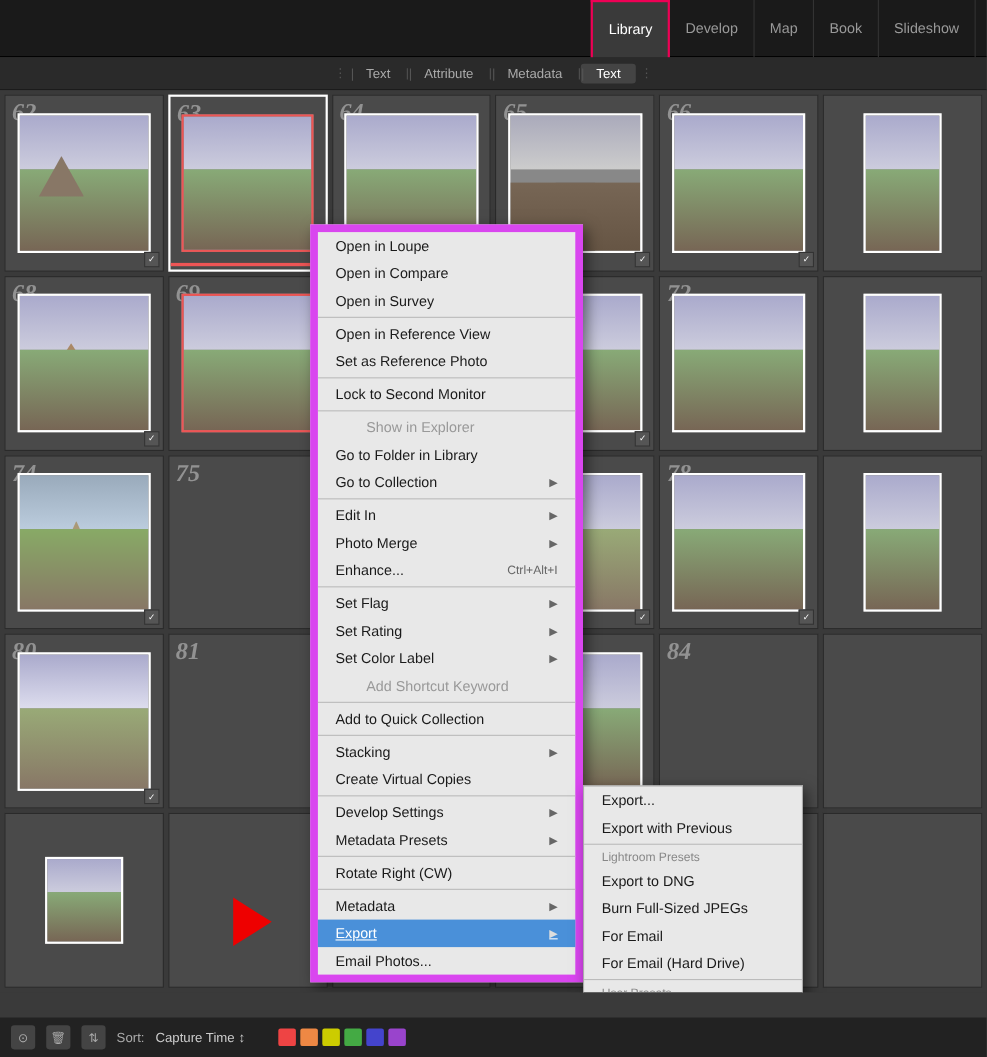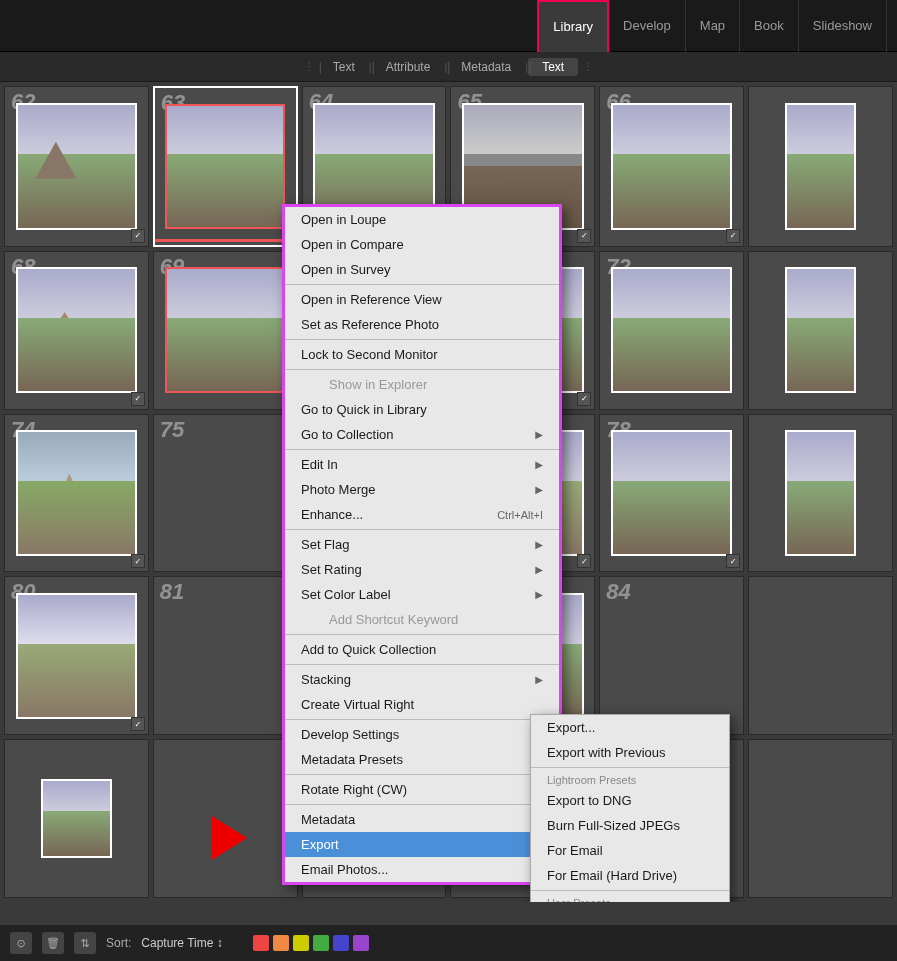"62" .photo-cell { font-family: none -> Liberation Serif, serif }
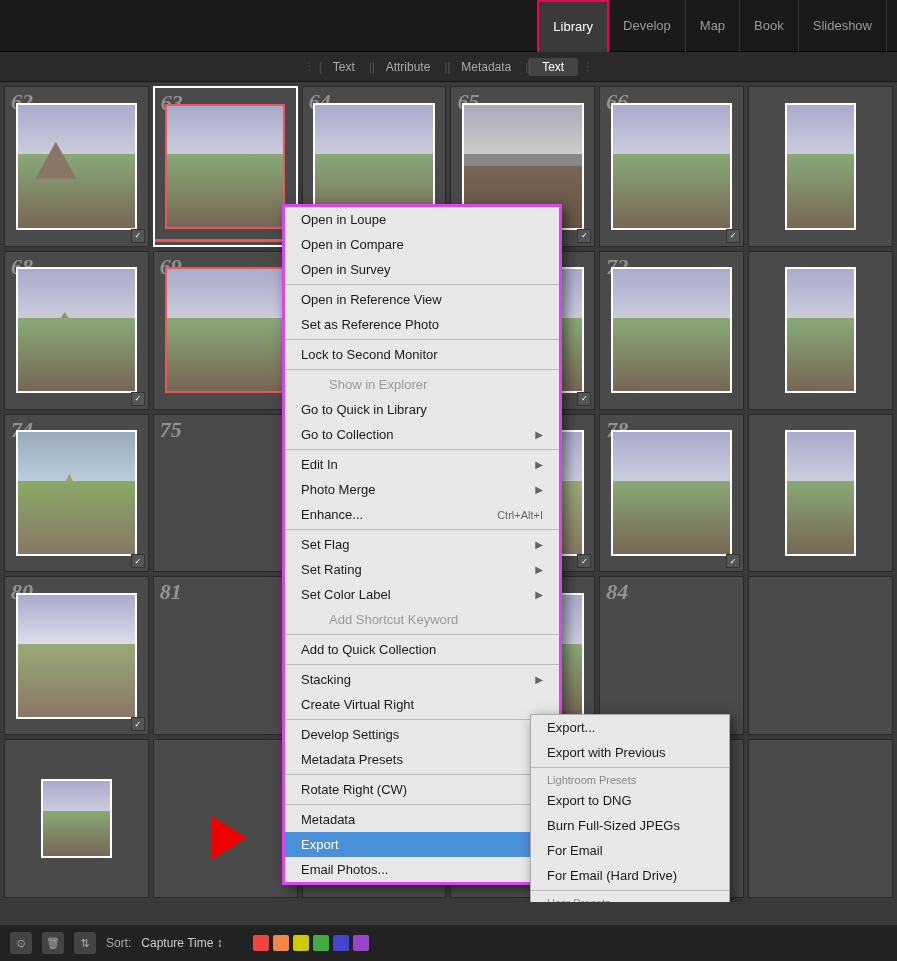"Open in Loupe" .context-menu { border: 3px solid #d946ef -> 7px solid #d946ef; width: 280px -> 248px }
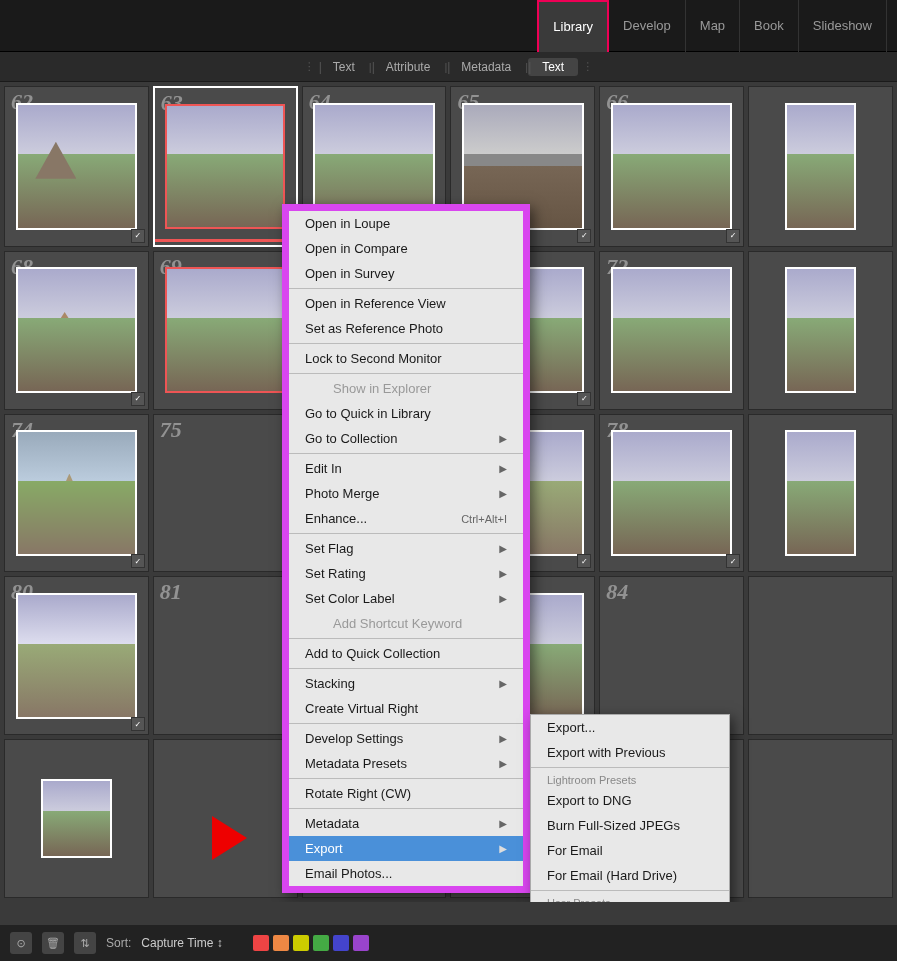"Go to Quick in Library" span { text: Quick -> Folder }
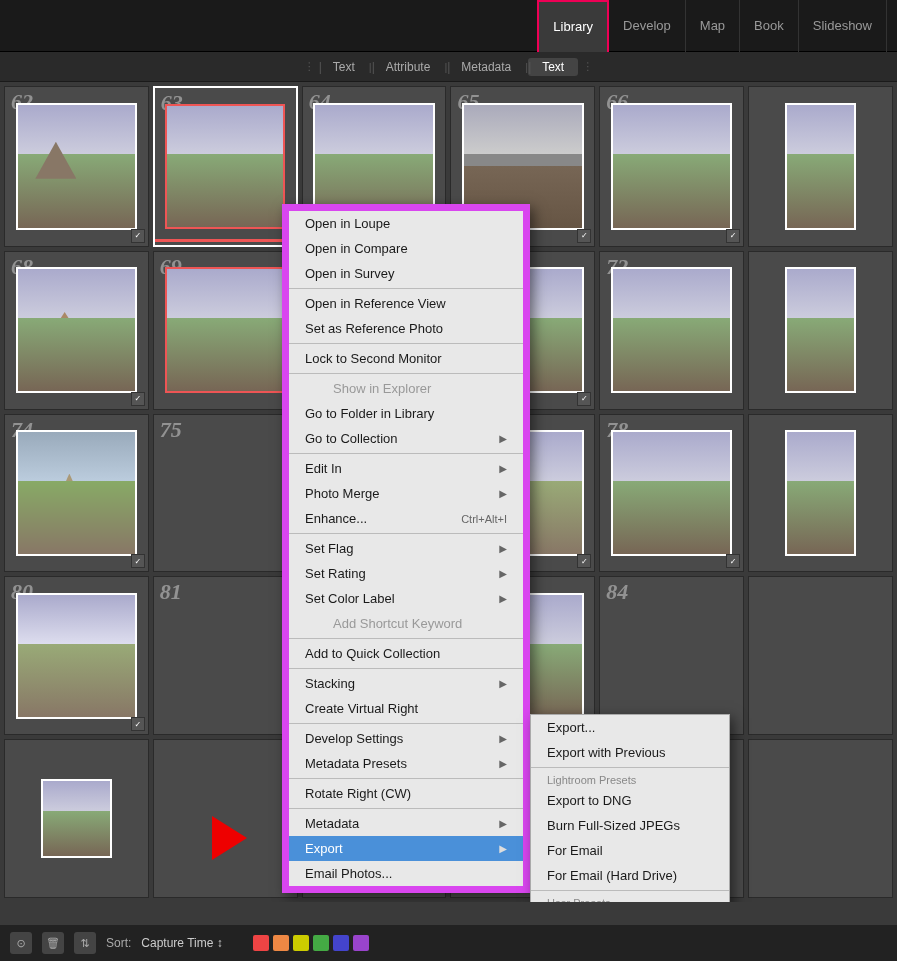"Create Virtual Right" span { text: Right -> Copies }
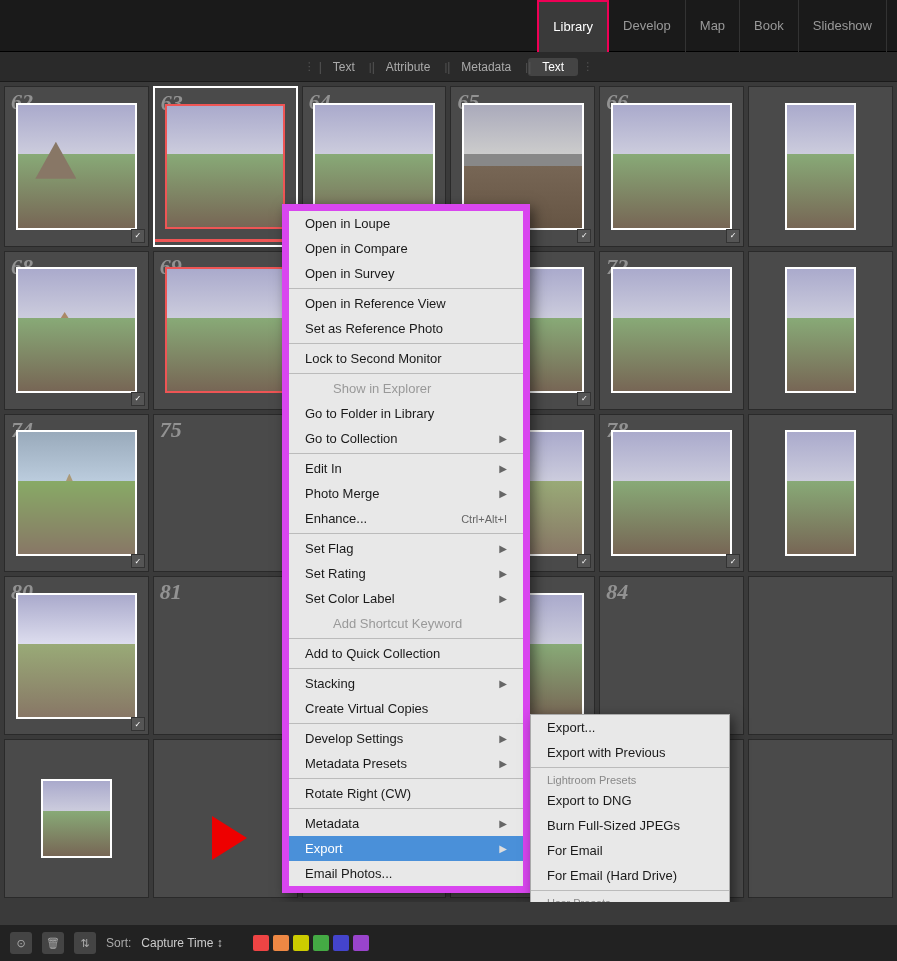"Export" .ctx-item.highlighted { text-decoration: none -> underline }
